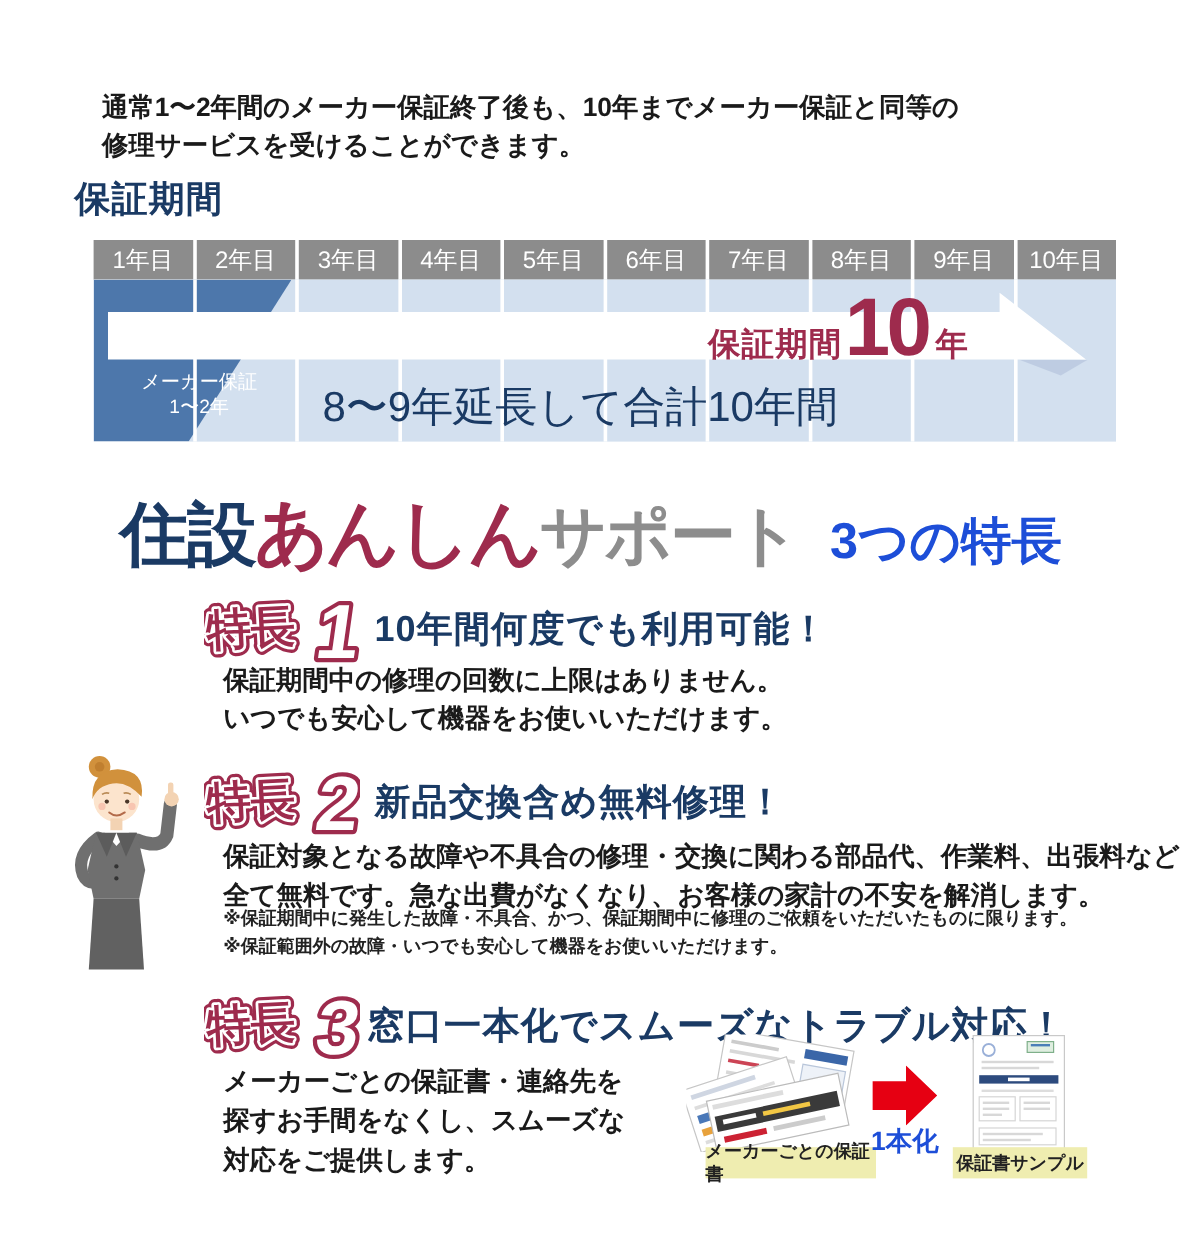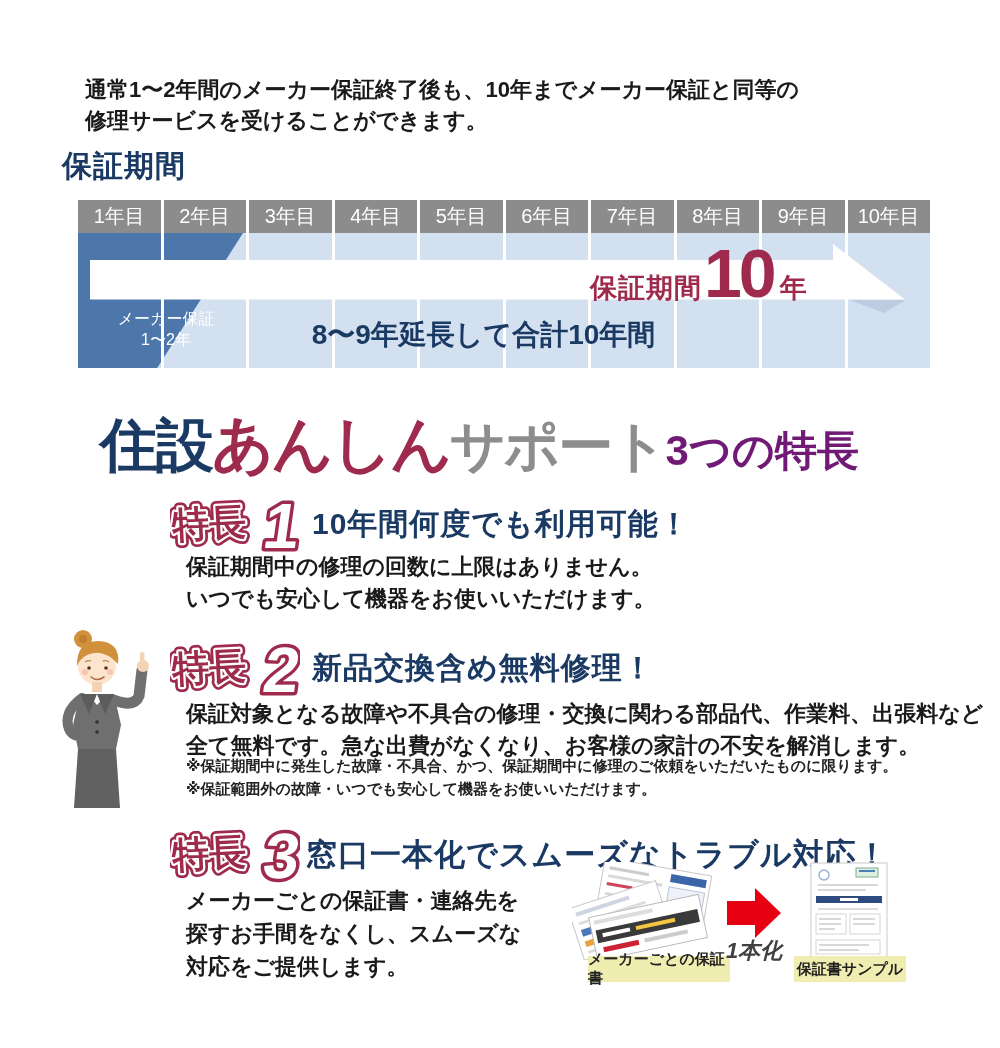"8〜9年延長して合計10年間" .ext-label { font-size: 28px -> 35px; font-weight: bold -> normal }
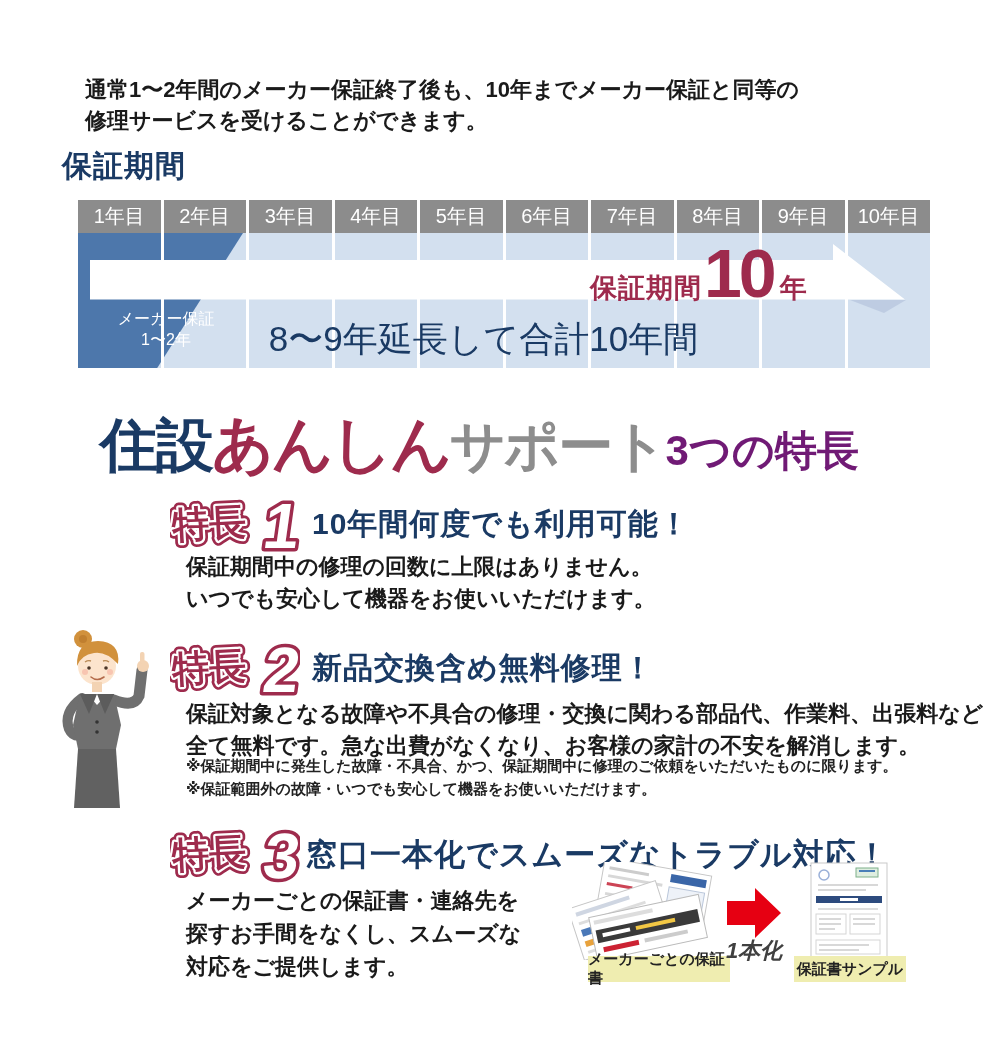"3つの特長" .mt-suffix { color: #701a75 -> #1d4ed8; margin-left: none -> 26px }
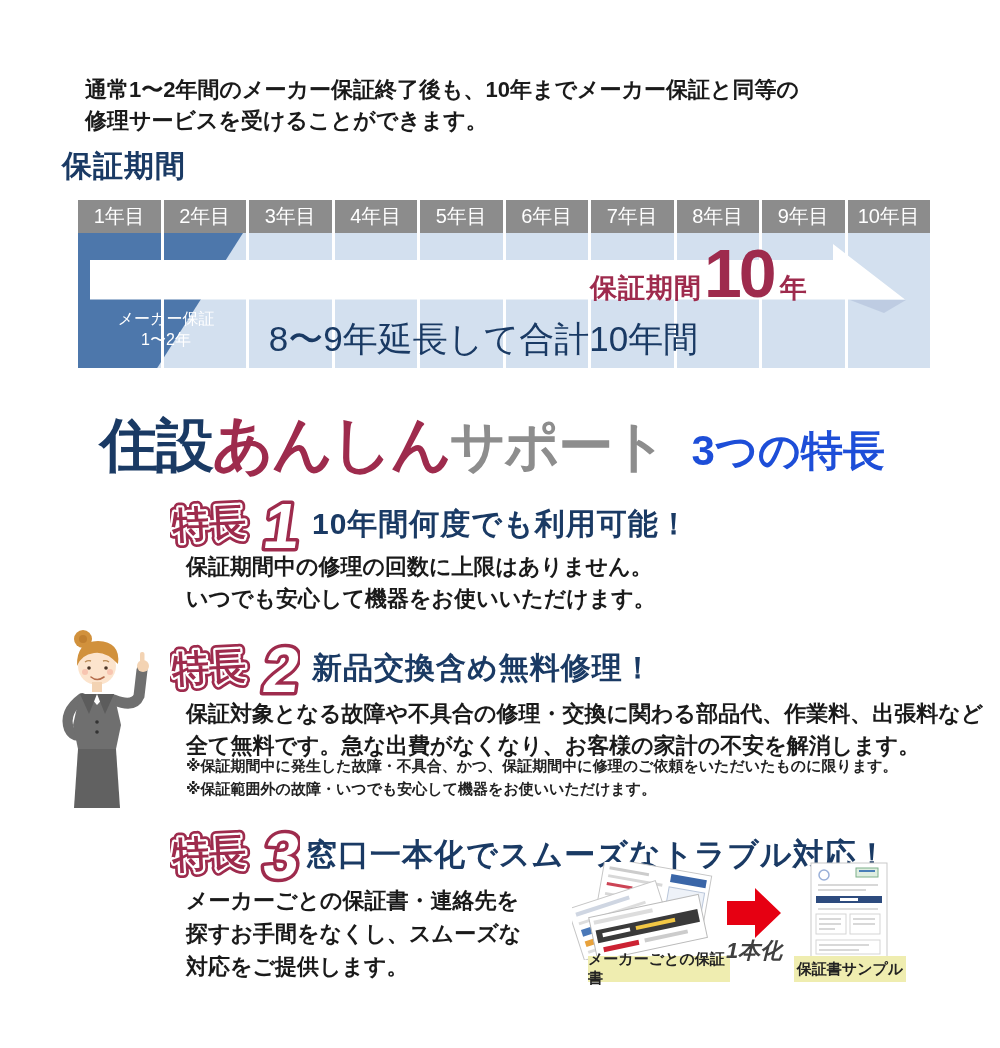"1本化" .consolidate-label { color: #404040 -> #1d4ed8; font-style: italic -> none }
